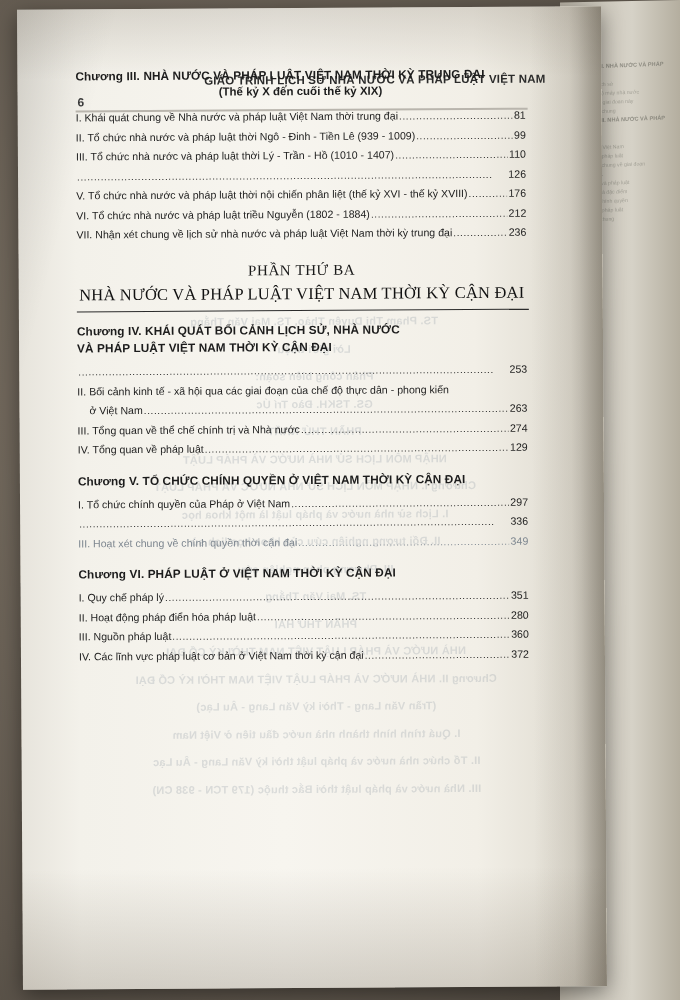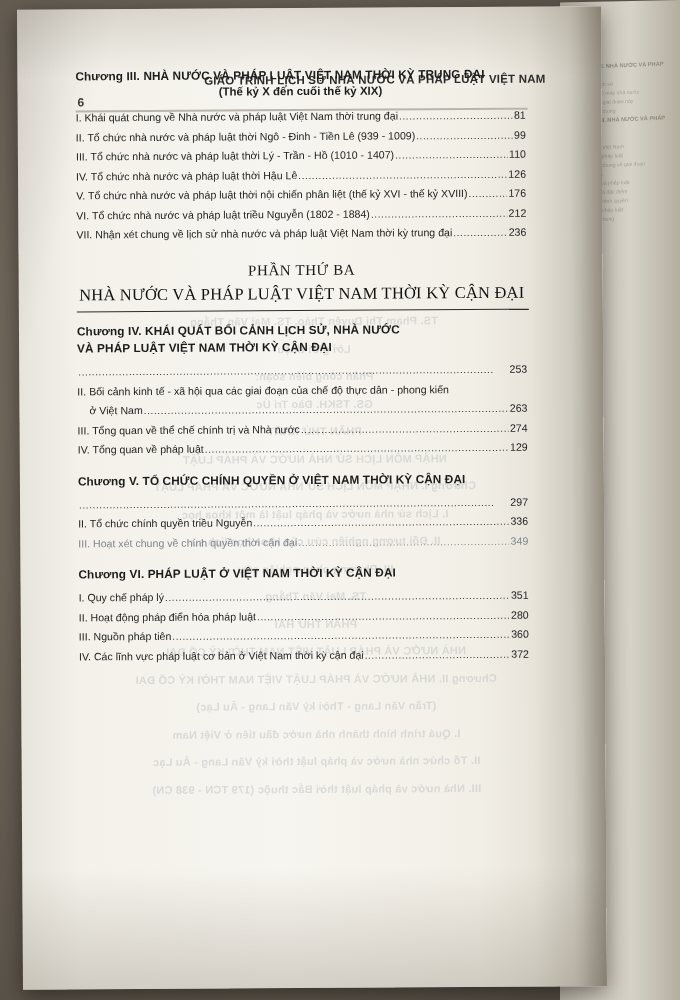"IV. Tổ chức nhà nước" span.txt { html: <span>IV. Tổ chức nhà nước và pháp luật thời Hậu Lê</span> -> none }
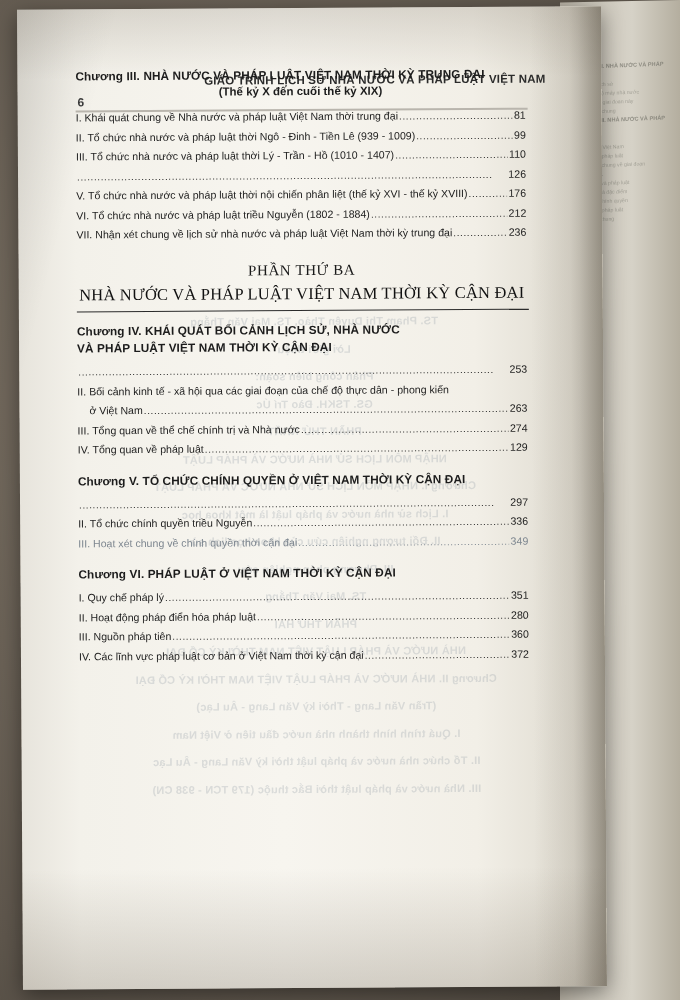"I. Tổ chức chính quyền" span.txt { html: none -> <span>I. Tổ chức chính quyền của Pháp ở Việt Nam</span> }
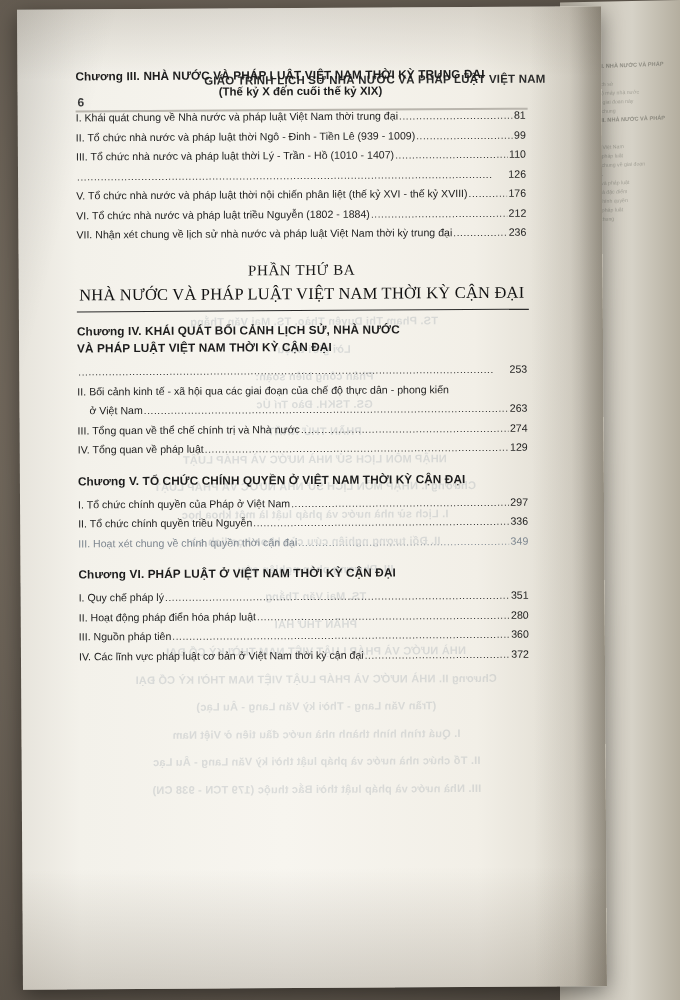"II. Tổ chức chính quyền" span.txt { html: <span>II. Tổ chức chính quyền triều Nguyễn</span> -> none }
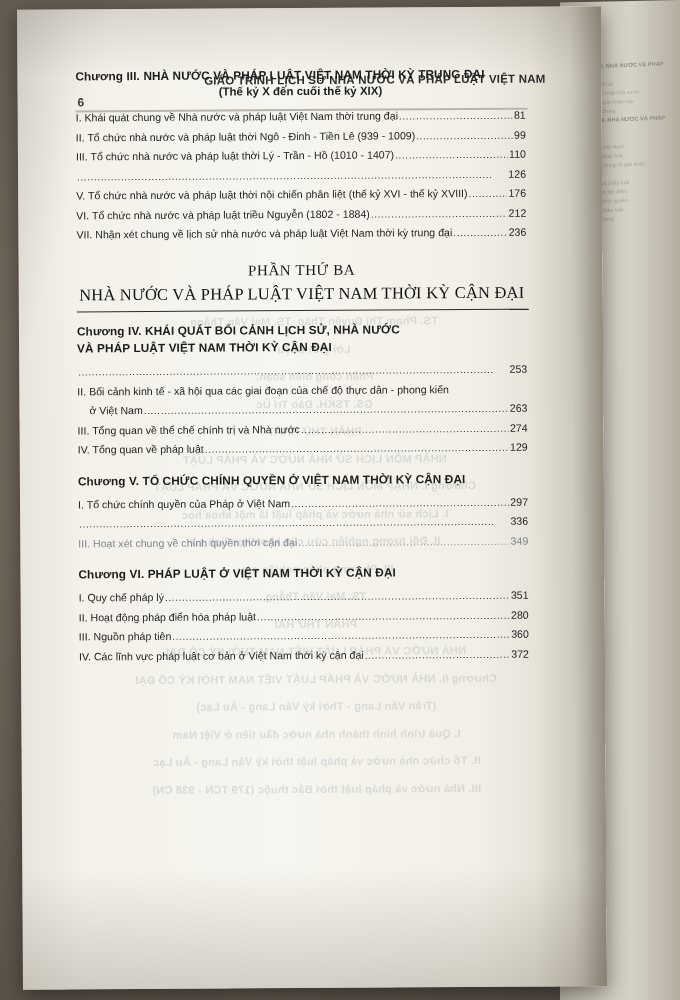"III. Nguồn pháp tiên" span.txt { text: tiên -> luật }
